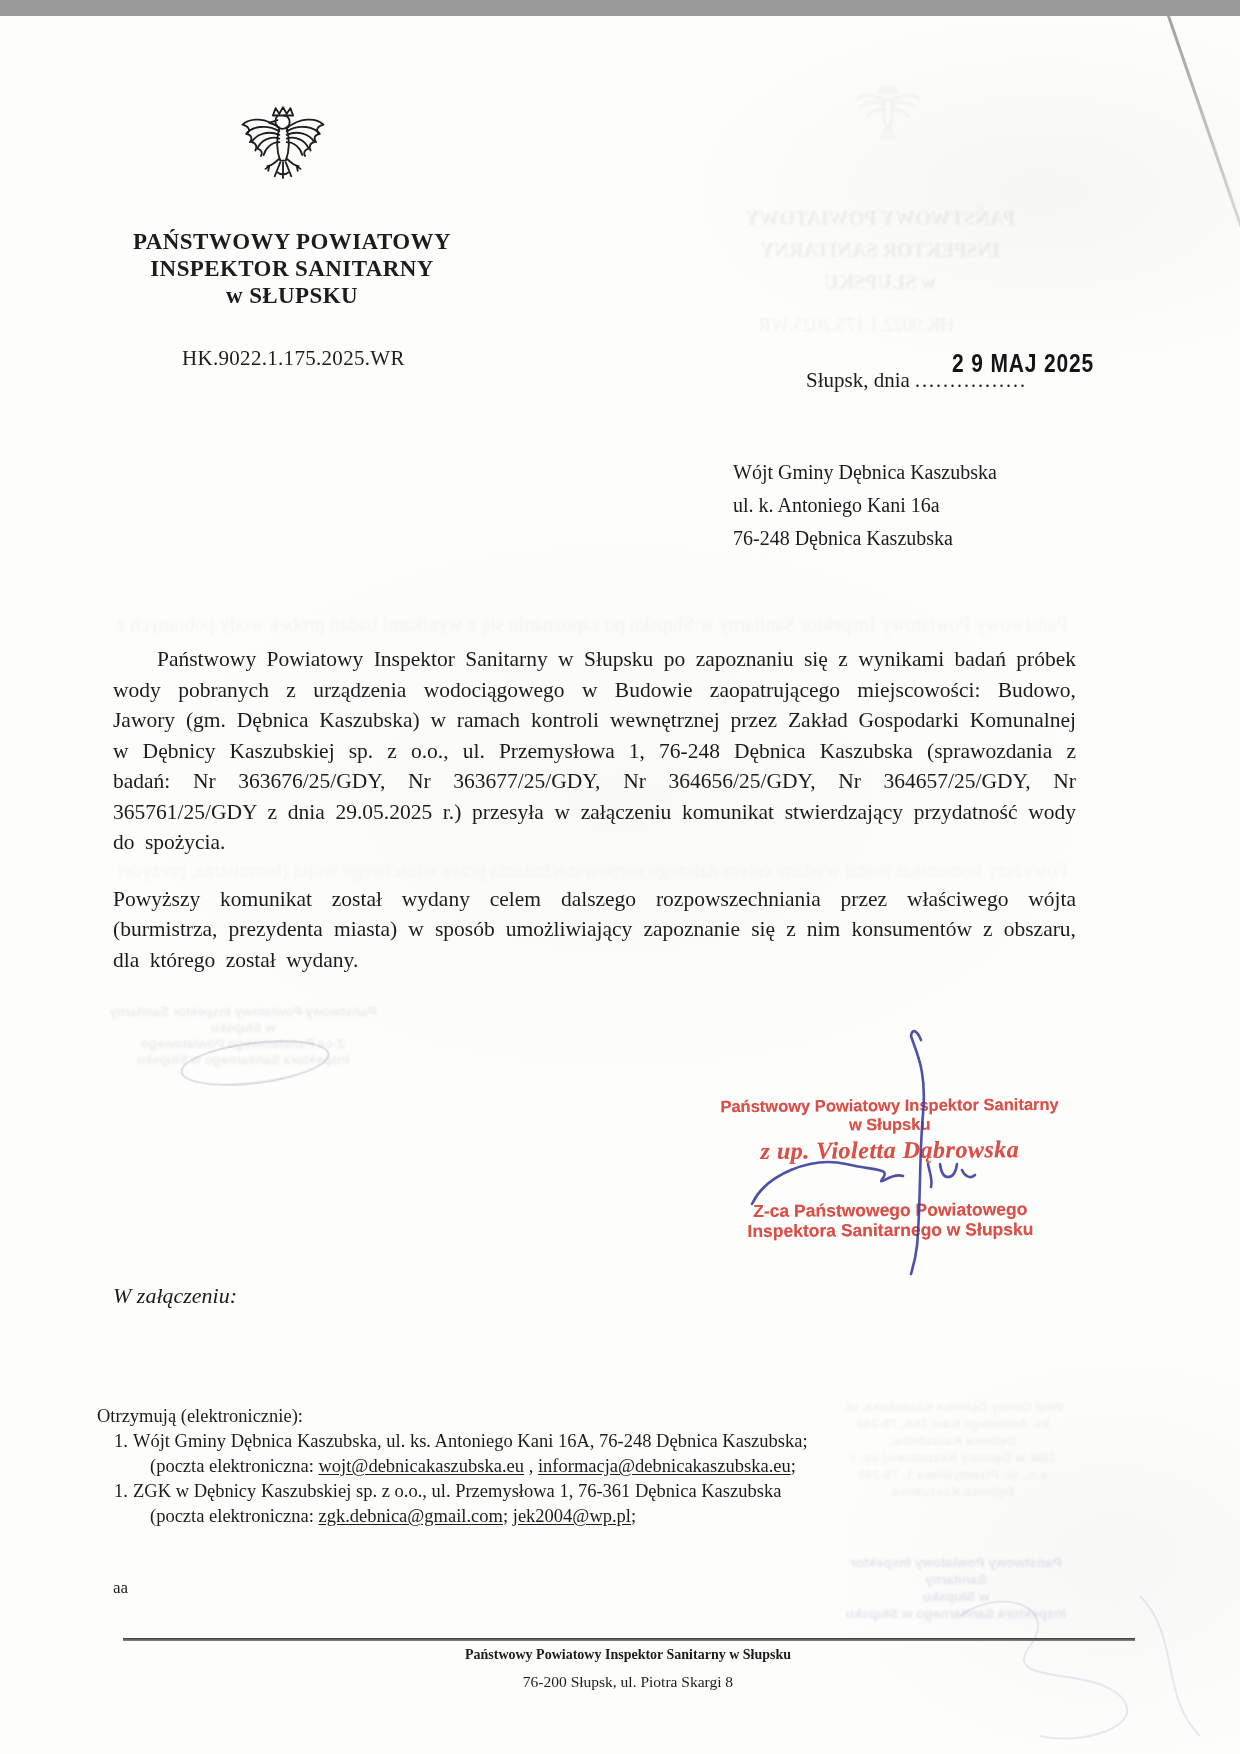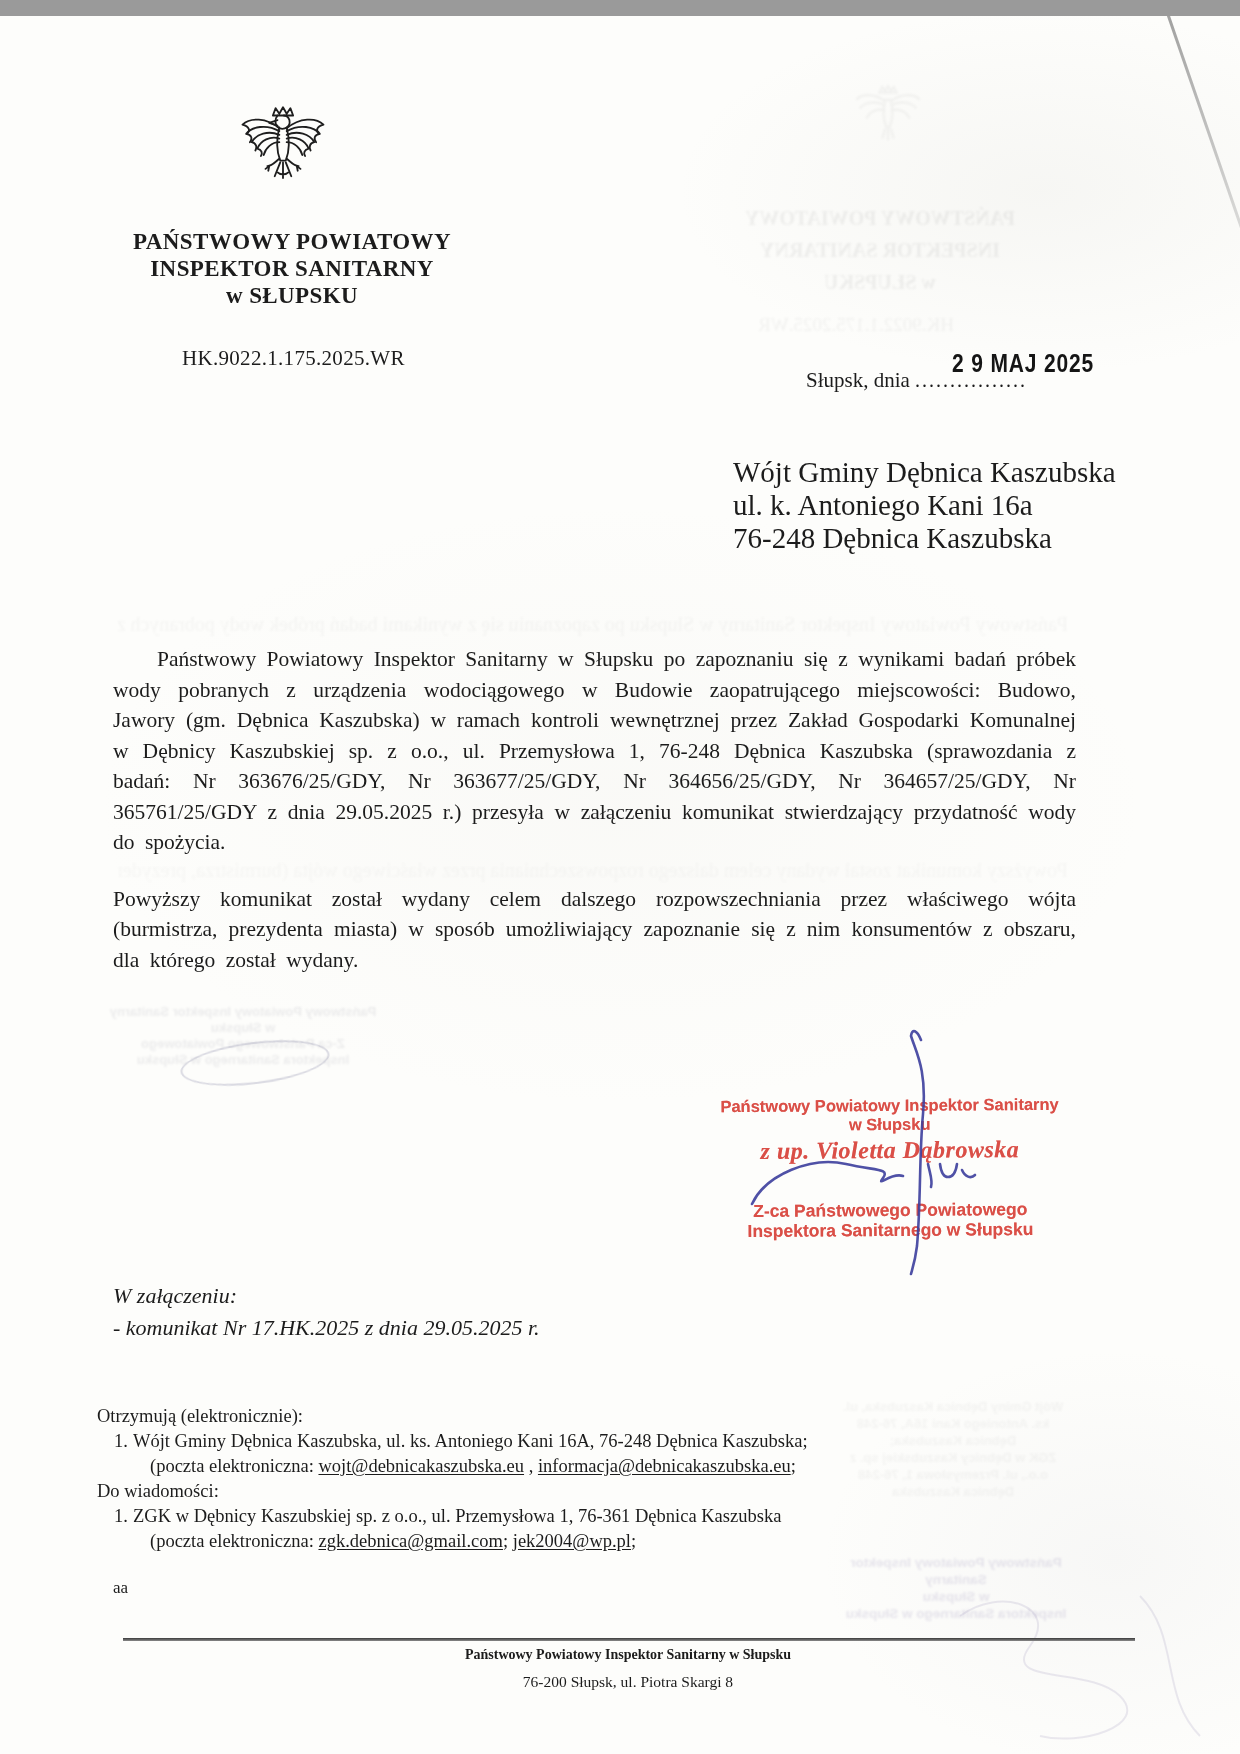"Wójt Gminy Dębnica Kaszubska" .addressee { font-size: 29px -> 20px }
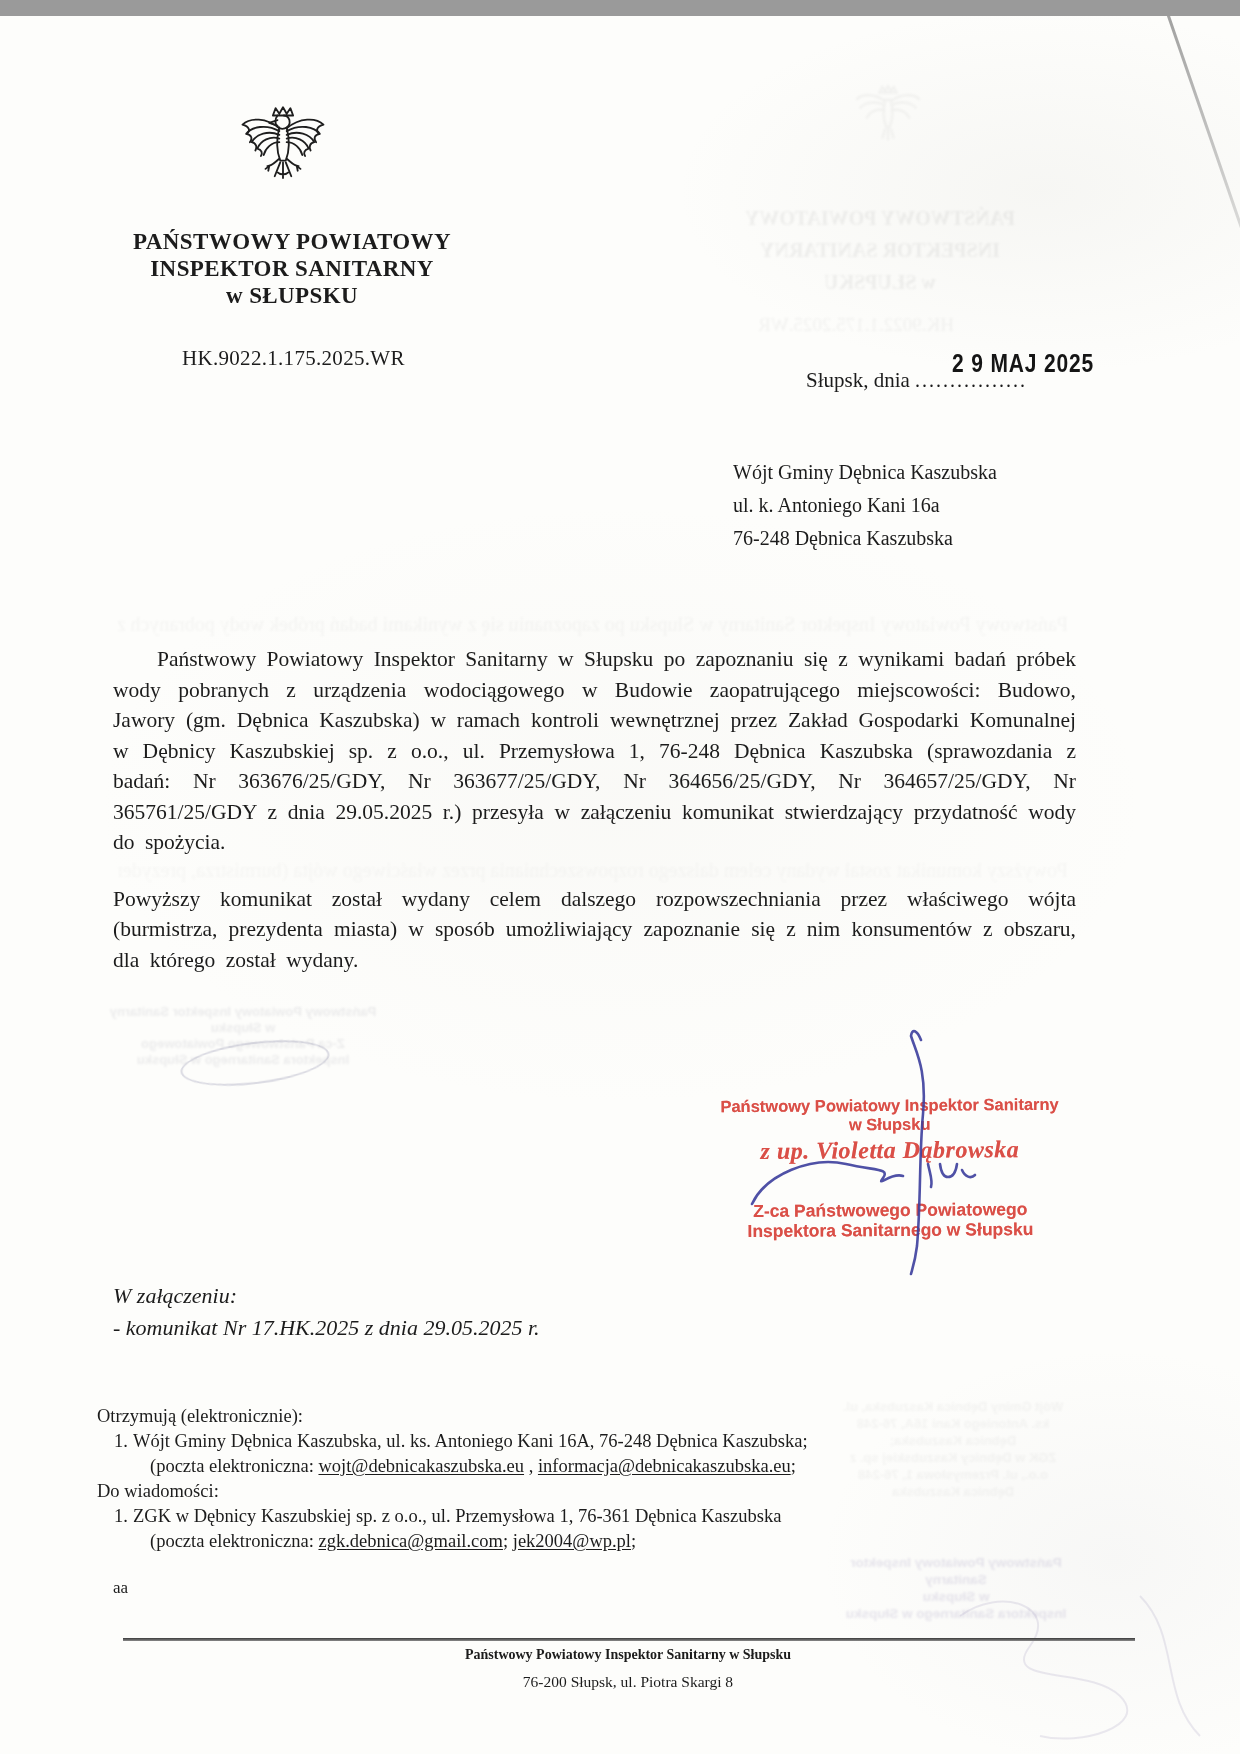"- komunikat Nr 17.HK.2025 z" div { html: <div>- komunikat Nr 17.HK.2025 z dnia 29.05.2025 r.</div> -> none }
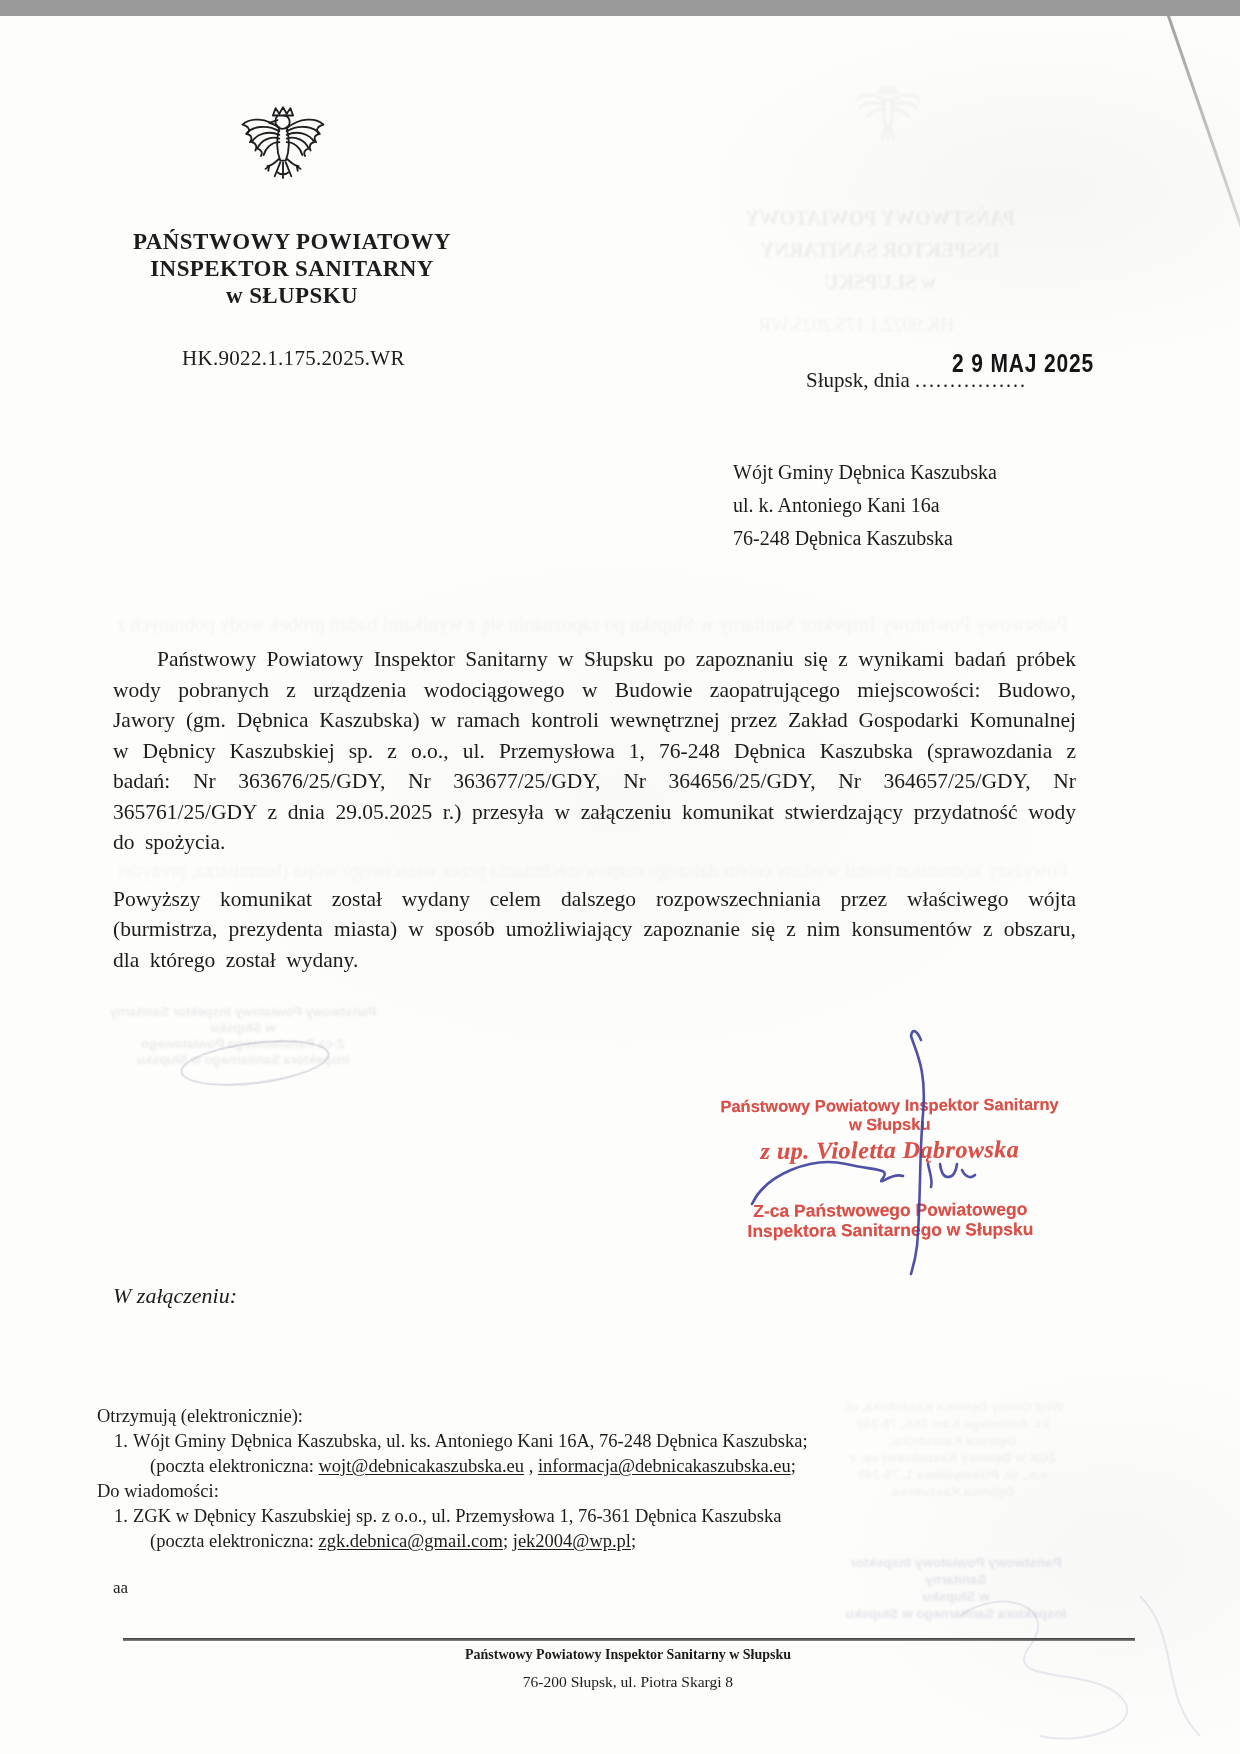"Do wiadomości:" div { html: <div>Do wiadomości:</div> -> none }
